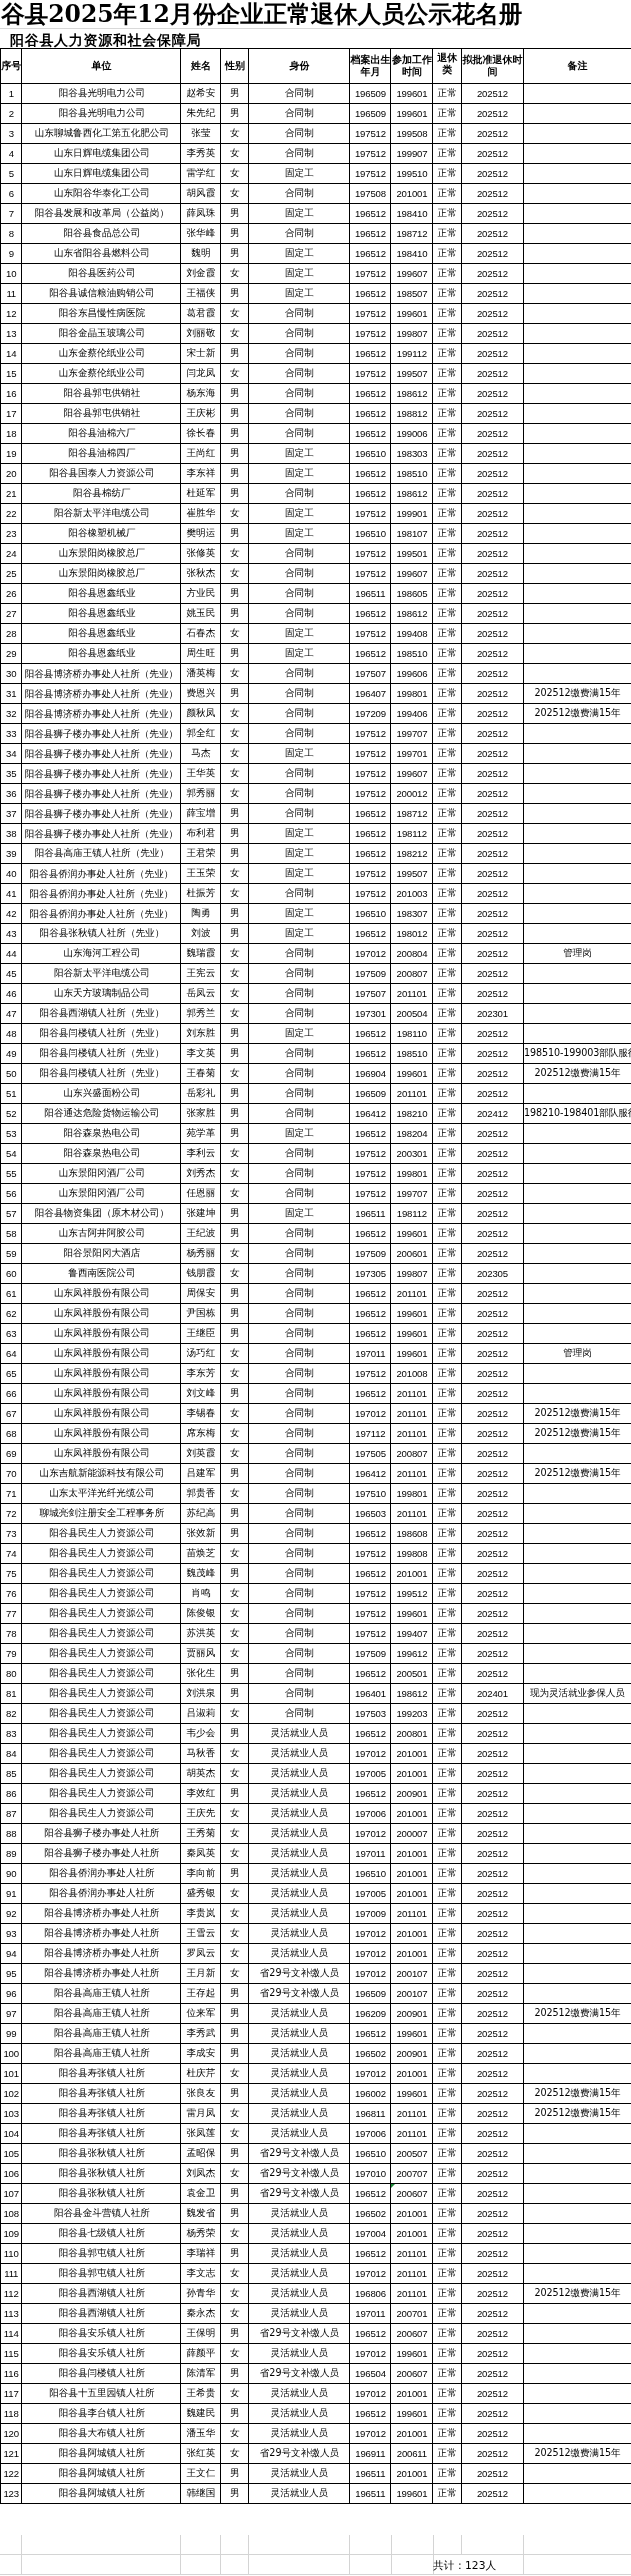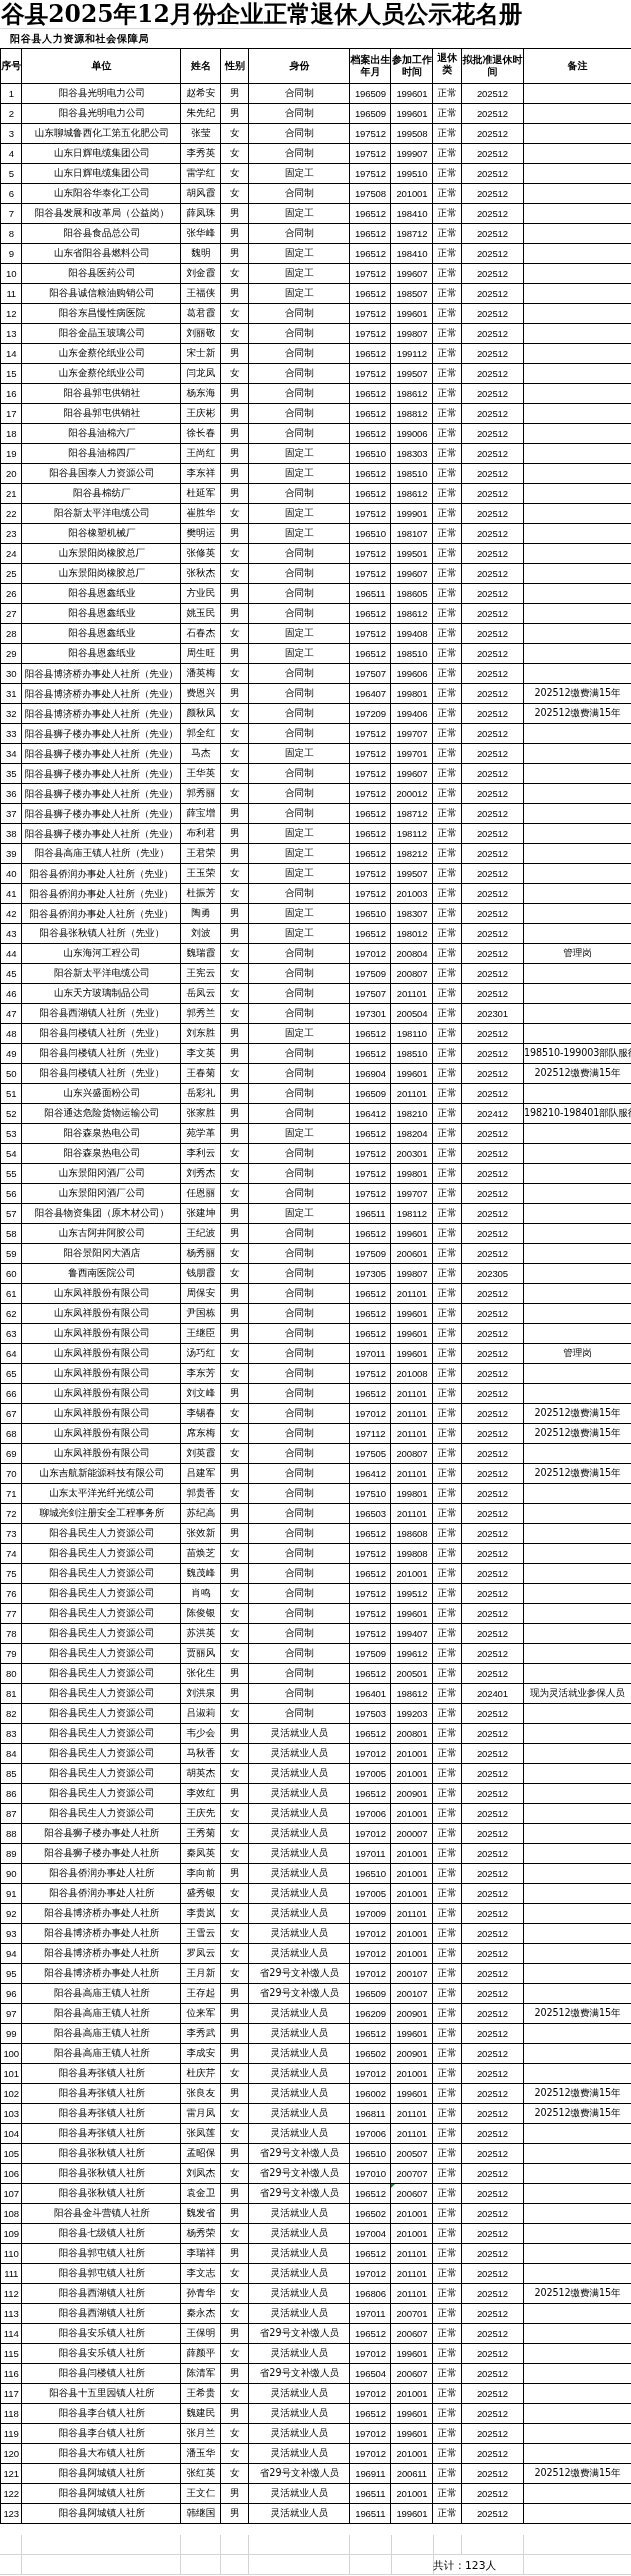"阳谷县人力资源和社会保障局" .subtitle { font-size: 10px -> 14px }
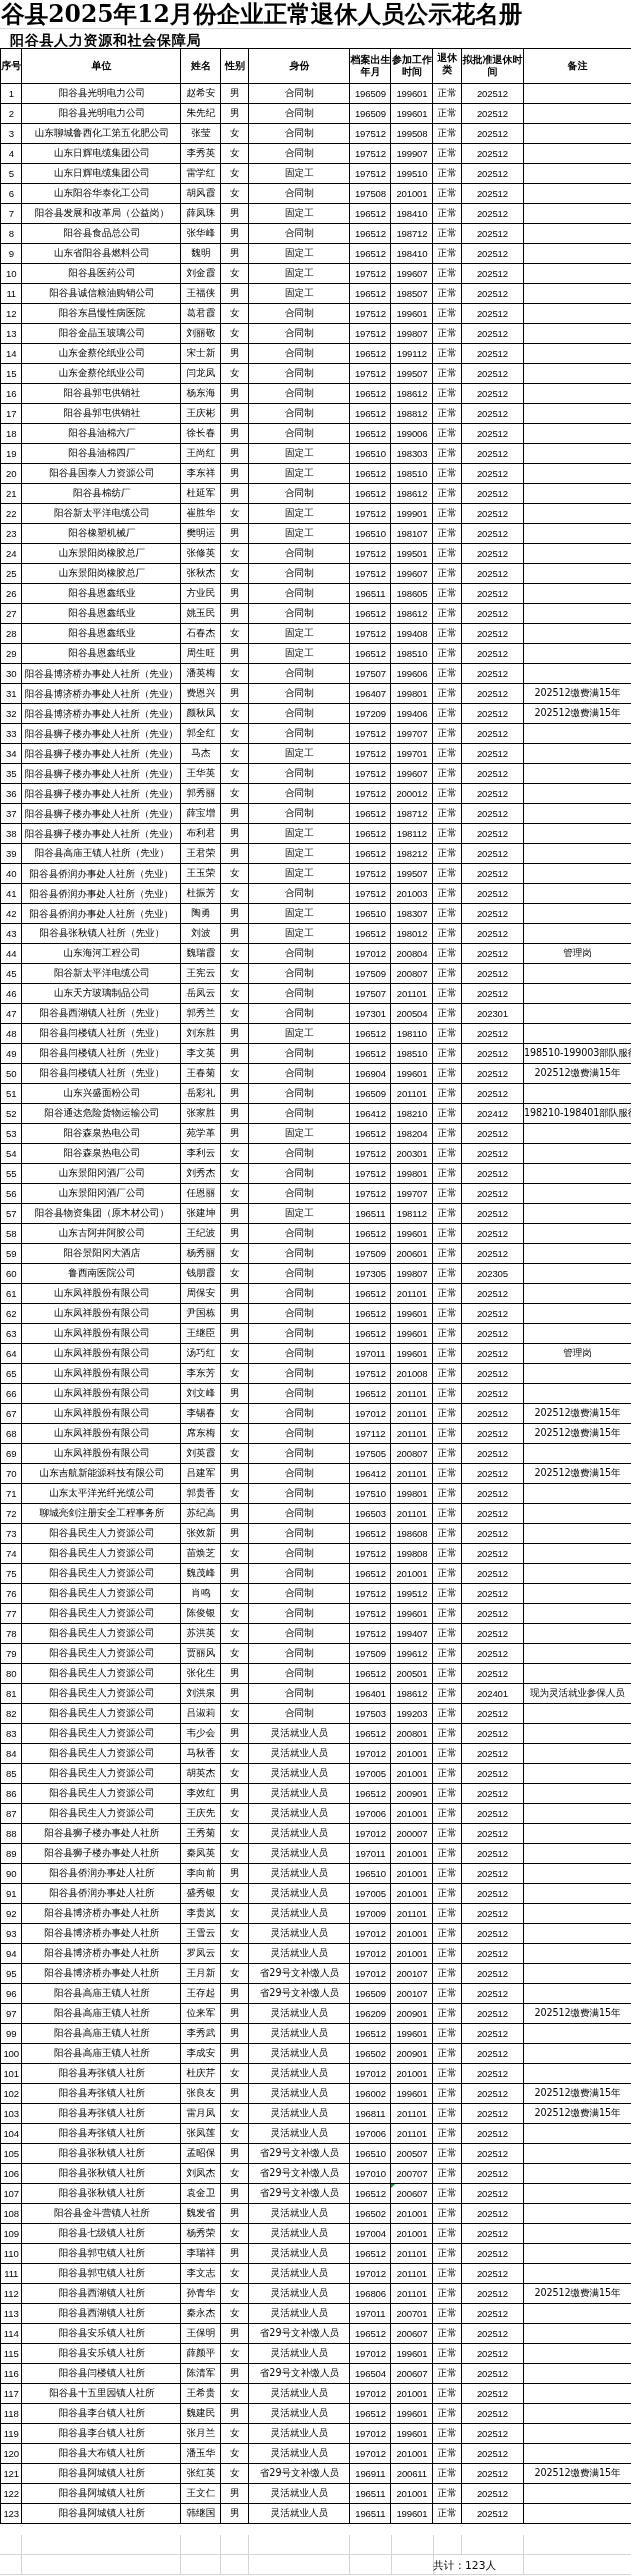"119" tr { html: <tr> <td>119</td> <td> <span>阳谷县李台镇人社所</span> </td> <td>张月兰</td> <td>女</td> <td>灵活就业人员</td> <td>197012</td> <td>199601</td> <td>正常</td> <td>202512</td> <td></td> </tr> -> none }
